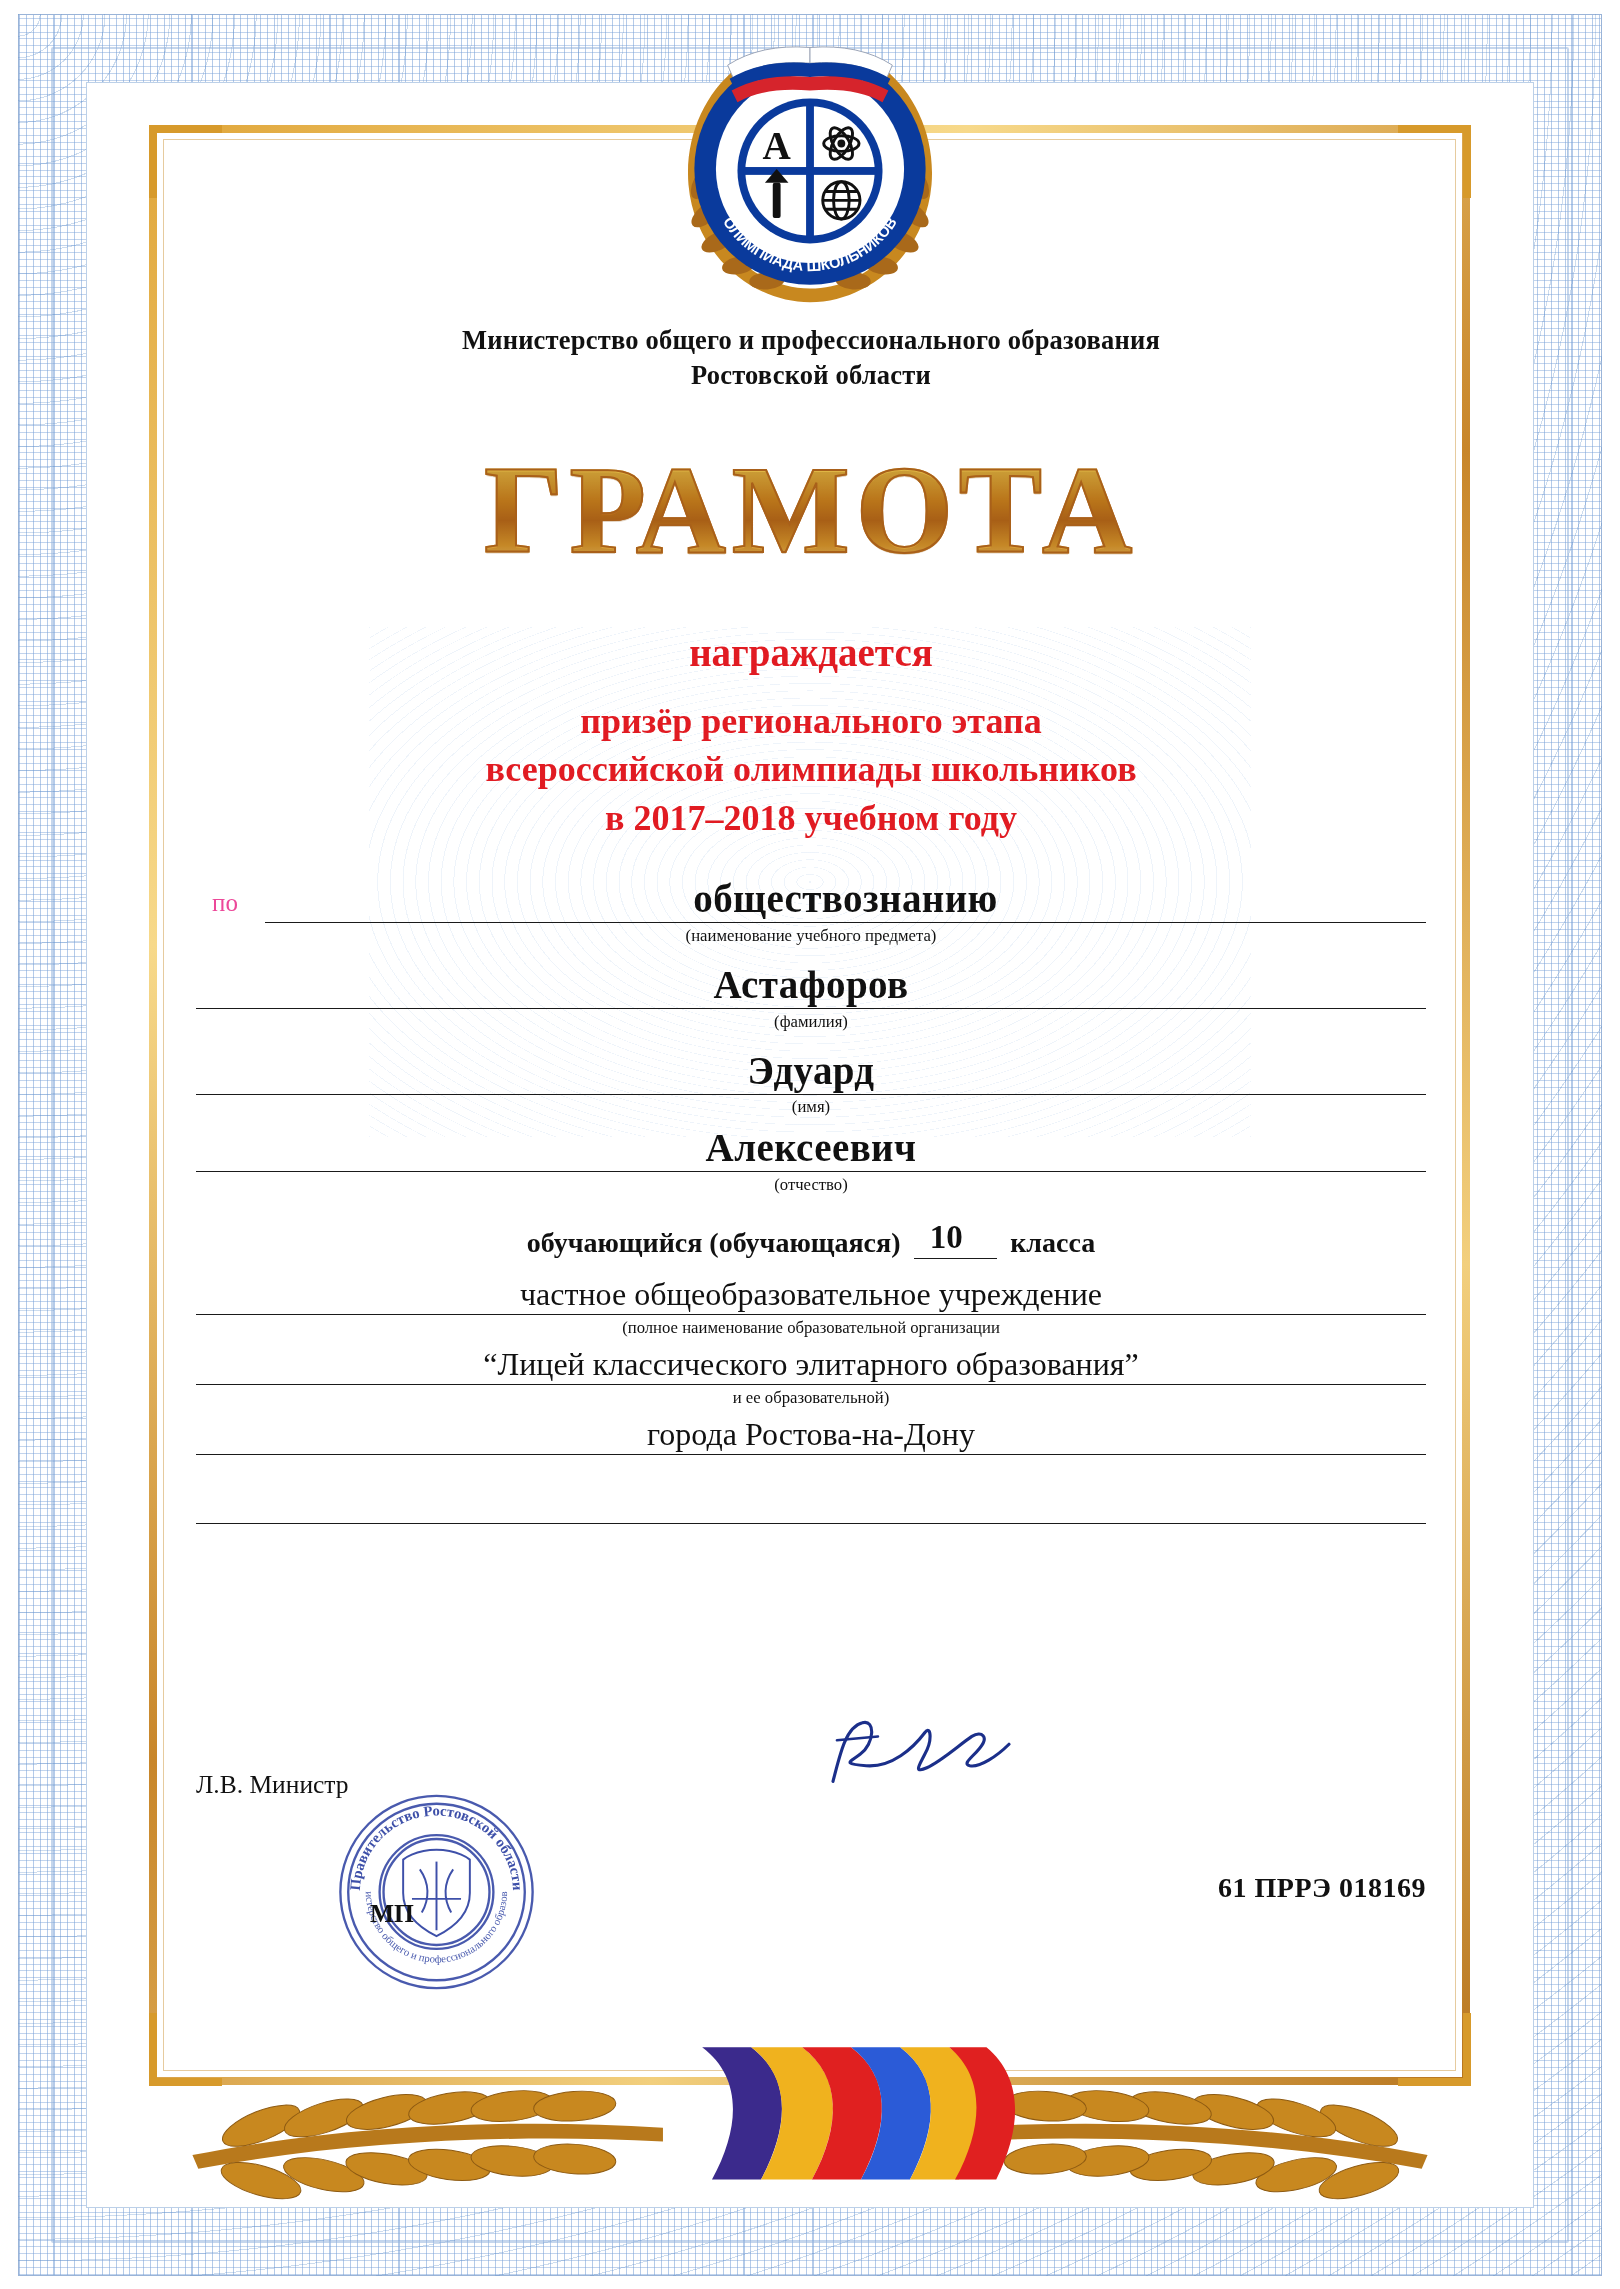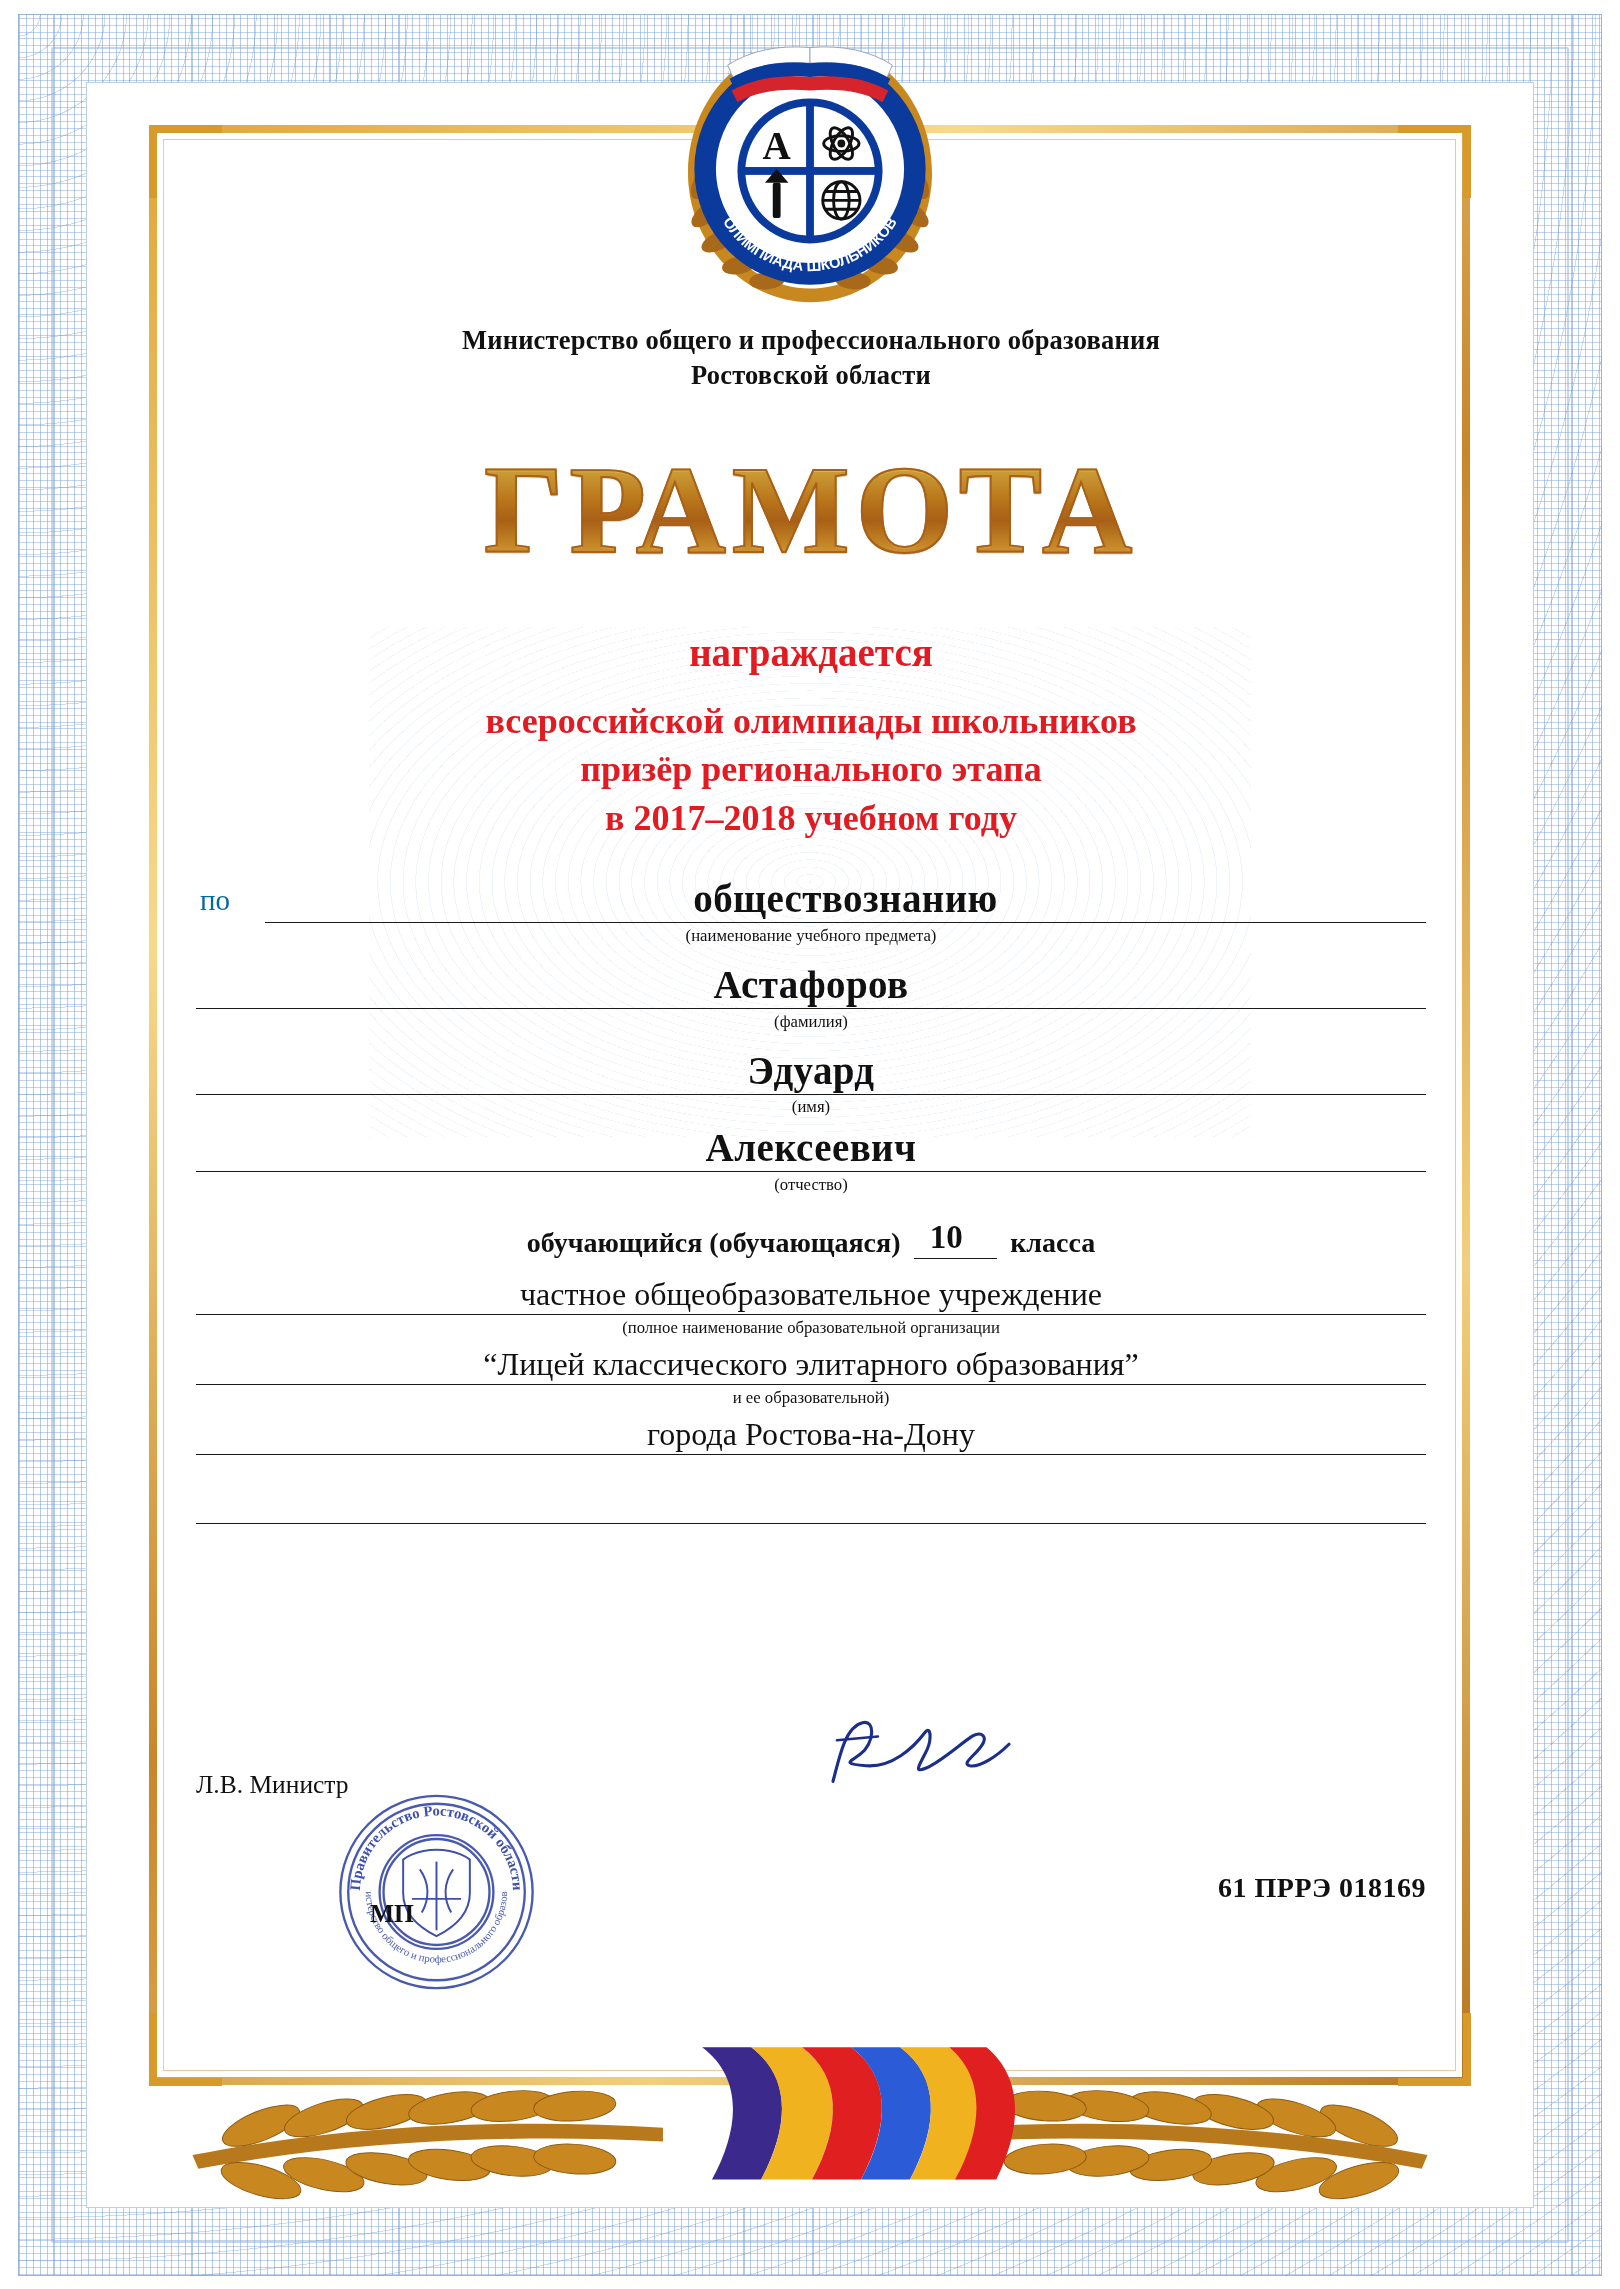"всероссийской олимпиады школьников" div { order: before "призёр регионального этапа" -> after "призёр регионального этапа" }
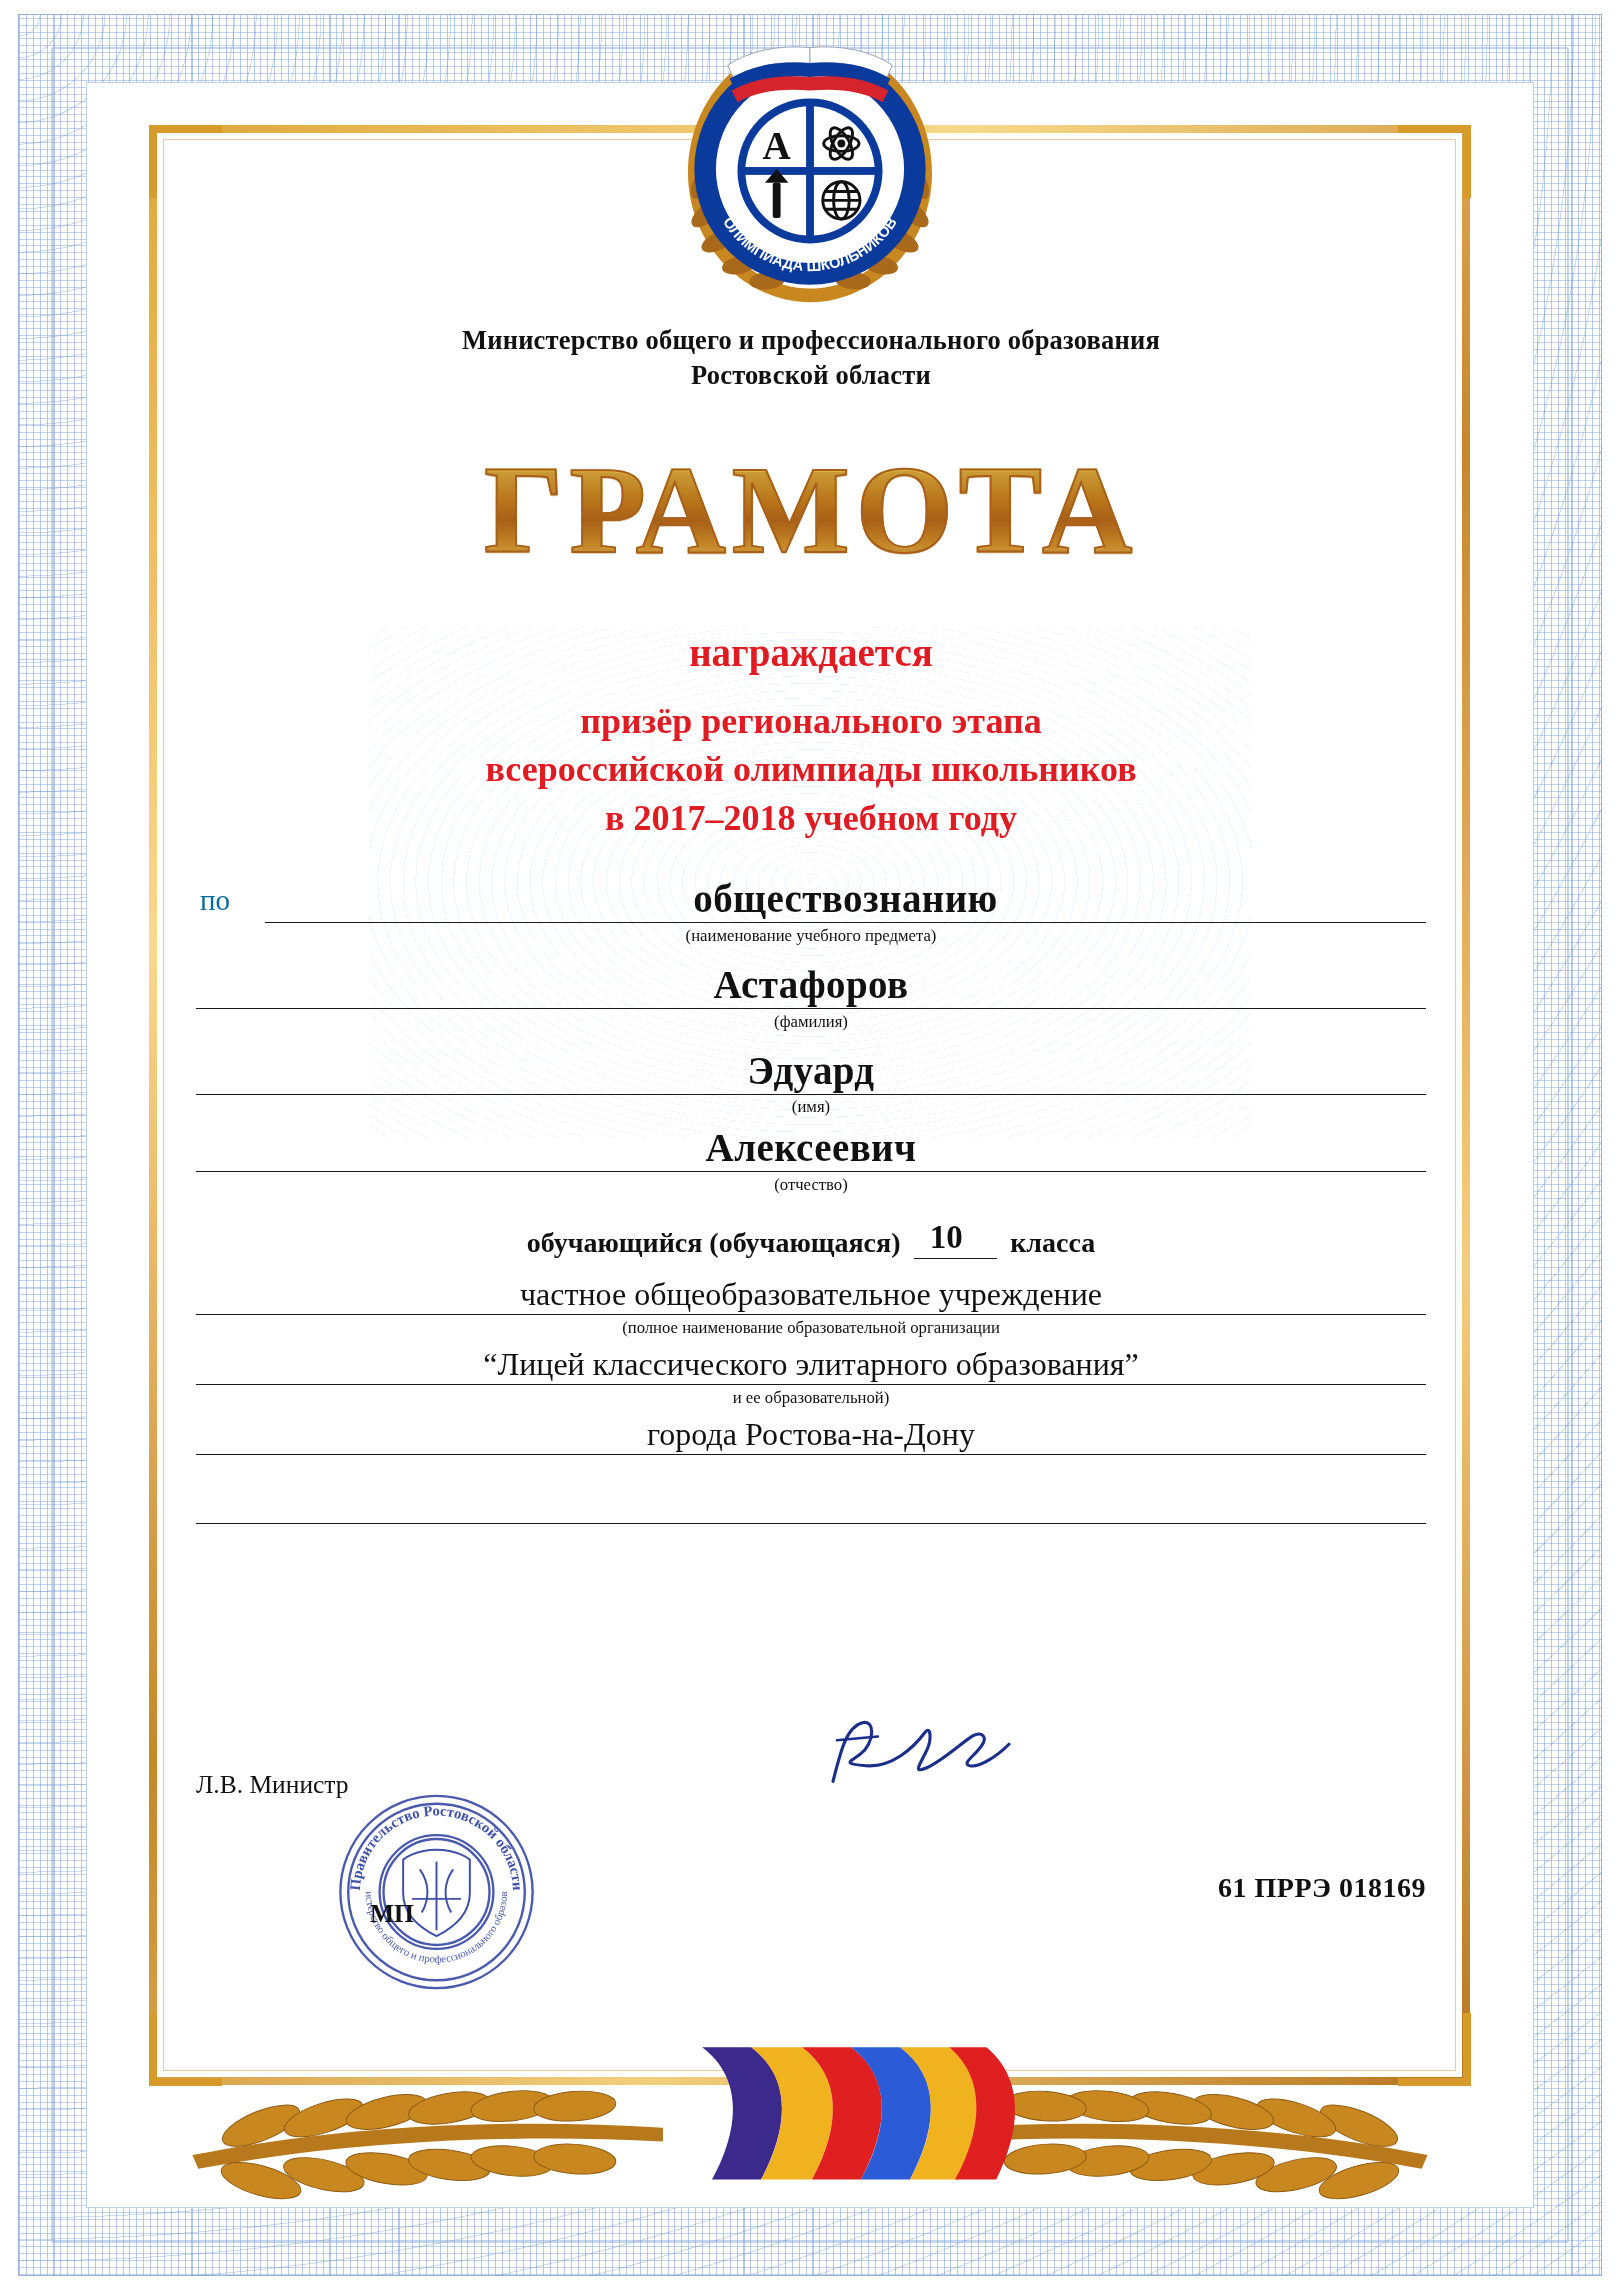"по" .row-label-left { color: #0369a1 -> #ec4899; font-size: 29px -> 25px; left: 4px -> 16px }
